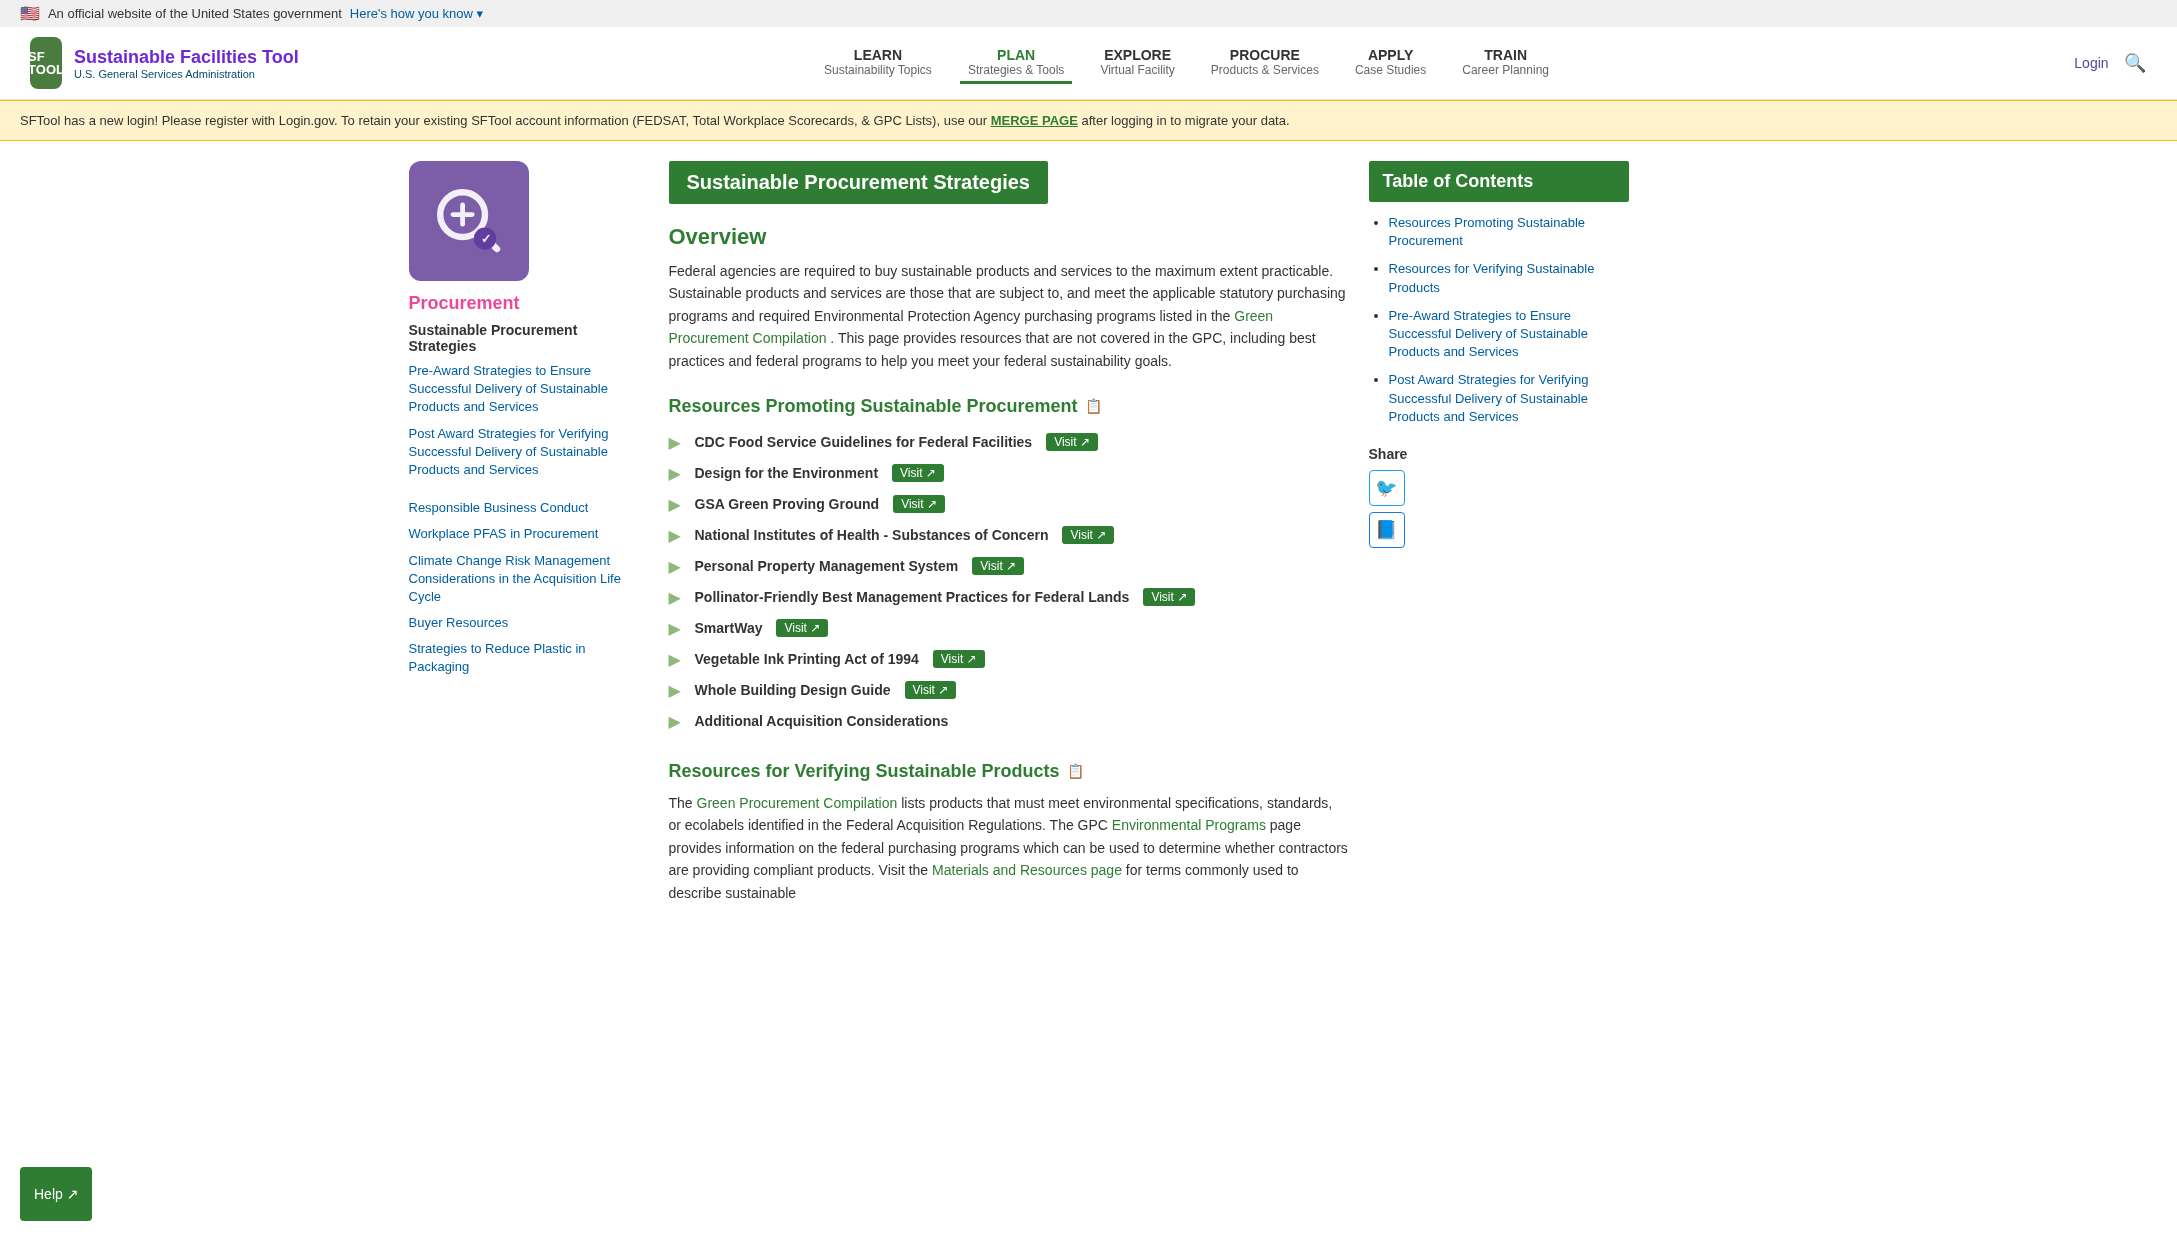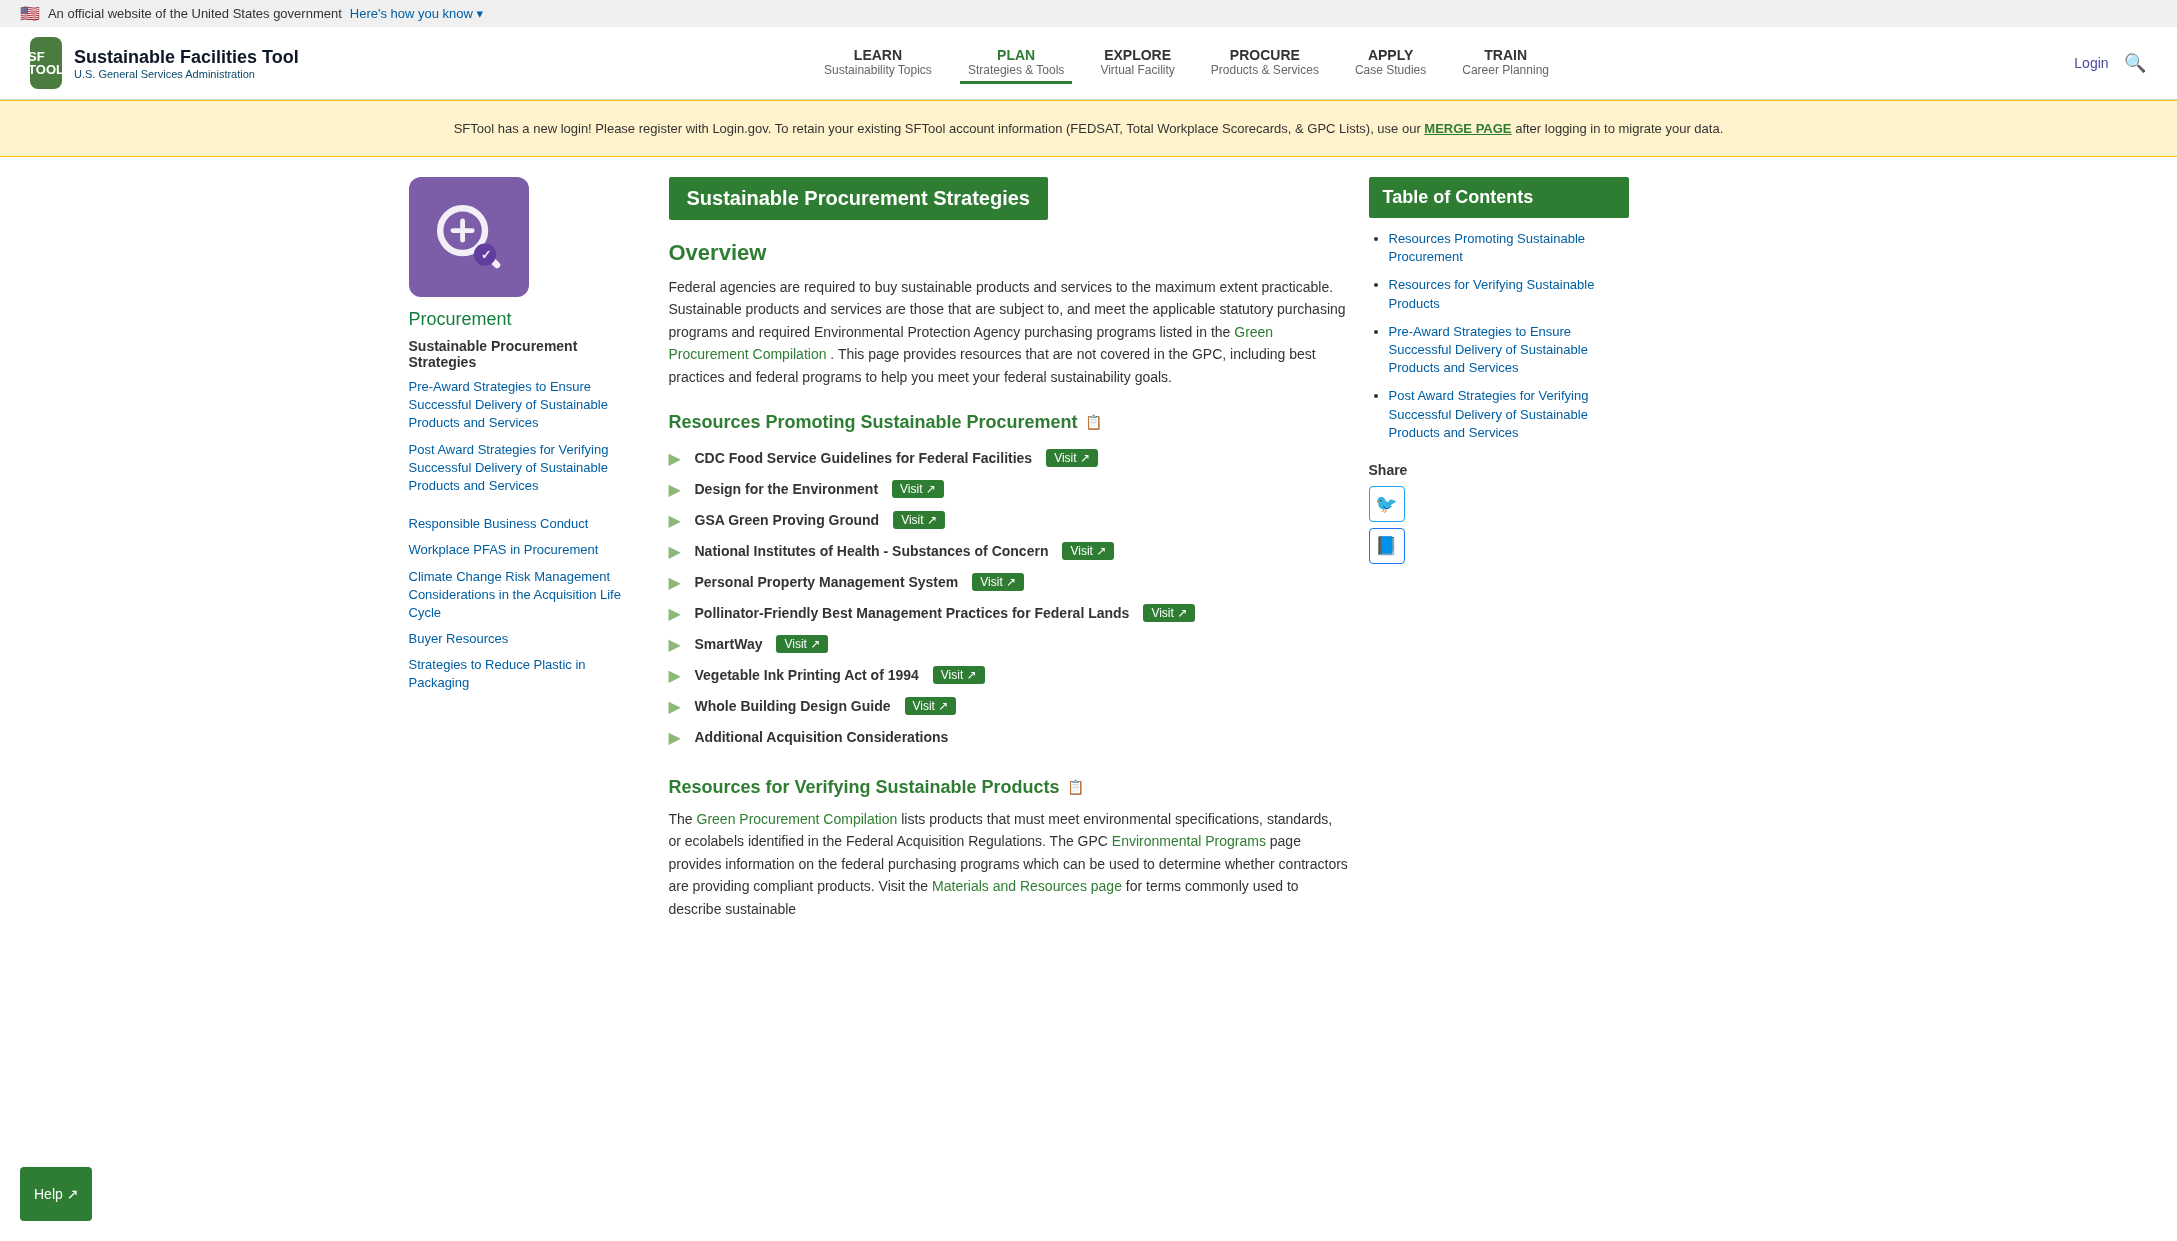"Sustainable Facilities Tool" .logo-text .site-name { color: #0f172a -> #6d28d9 }
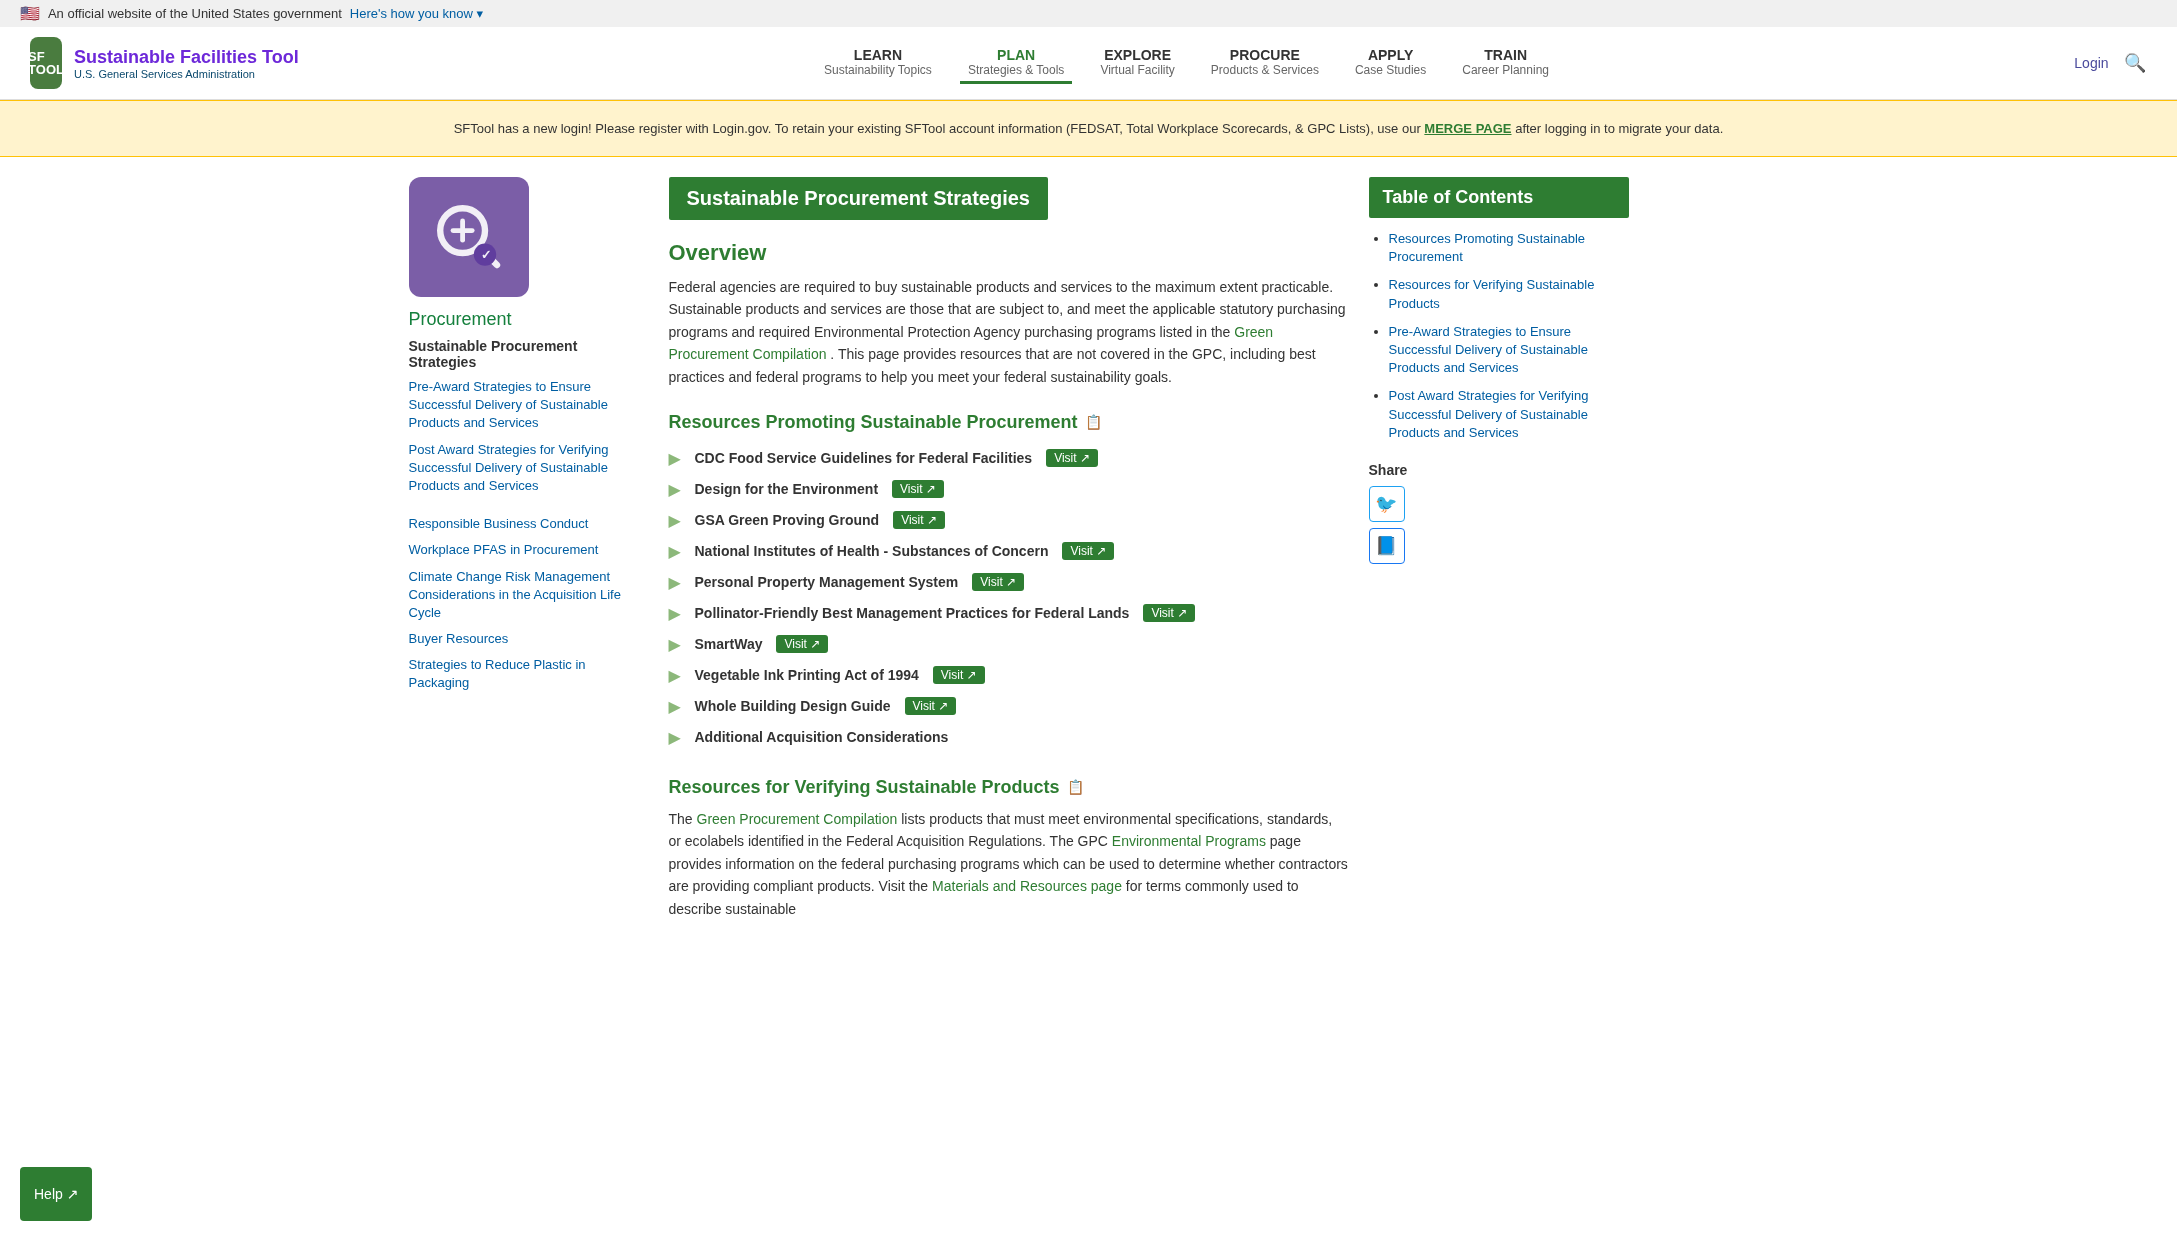"SFTool has a new login!" .alert-banner { padding: 20px 20px -> 12px 20px; text-align: center -> none }
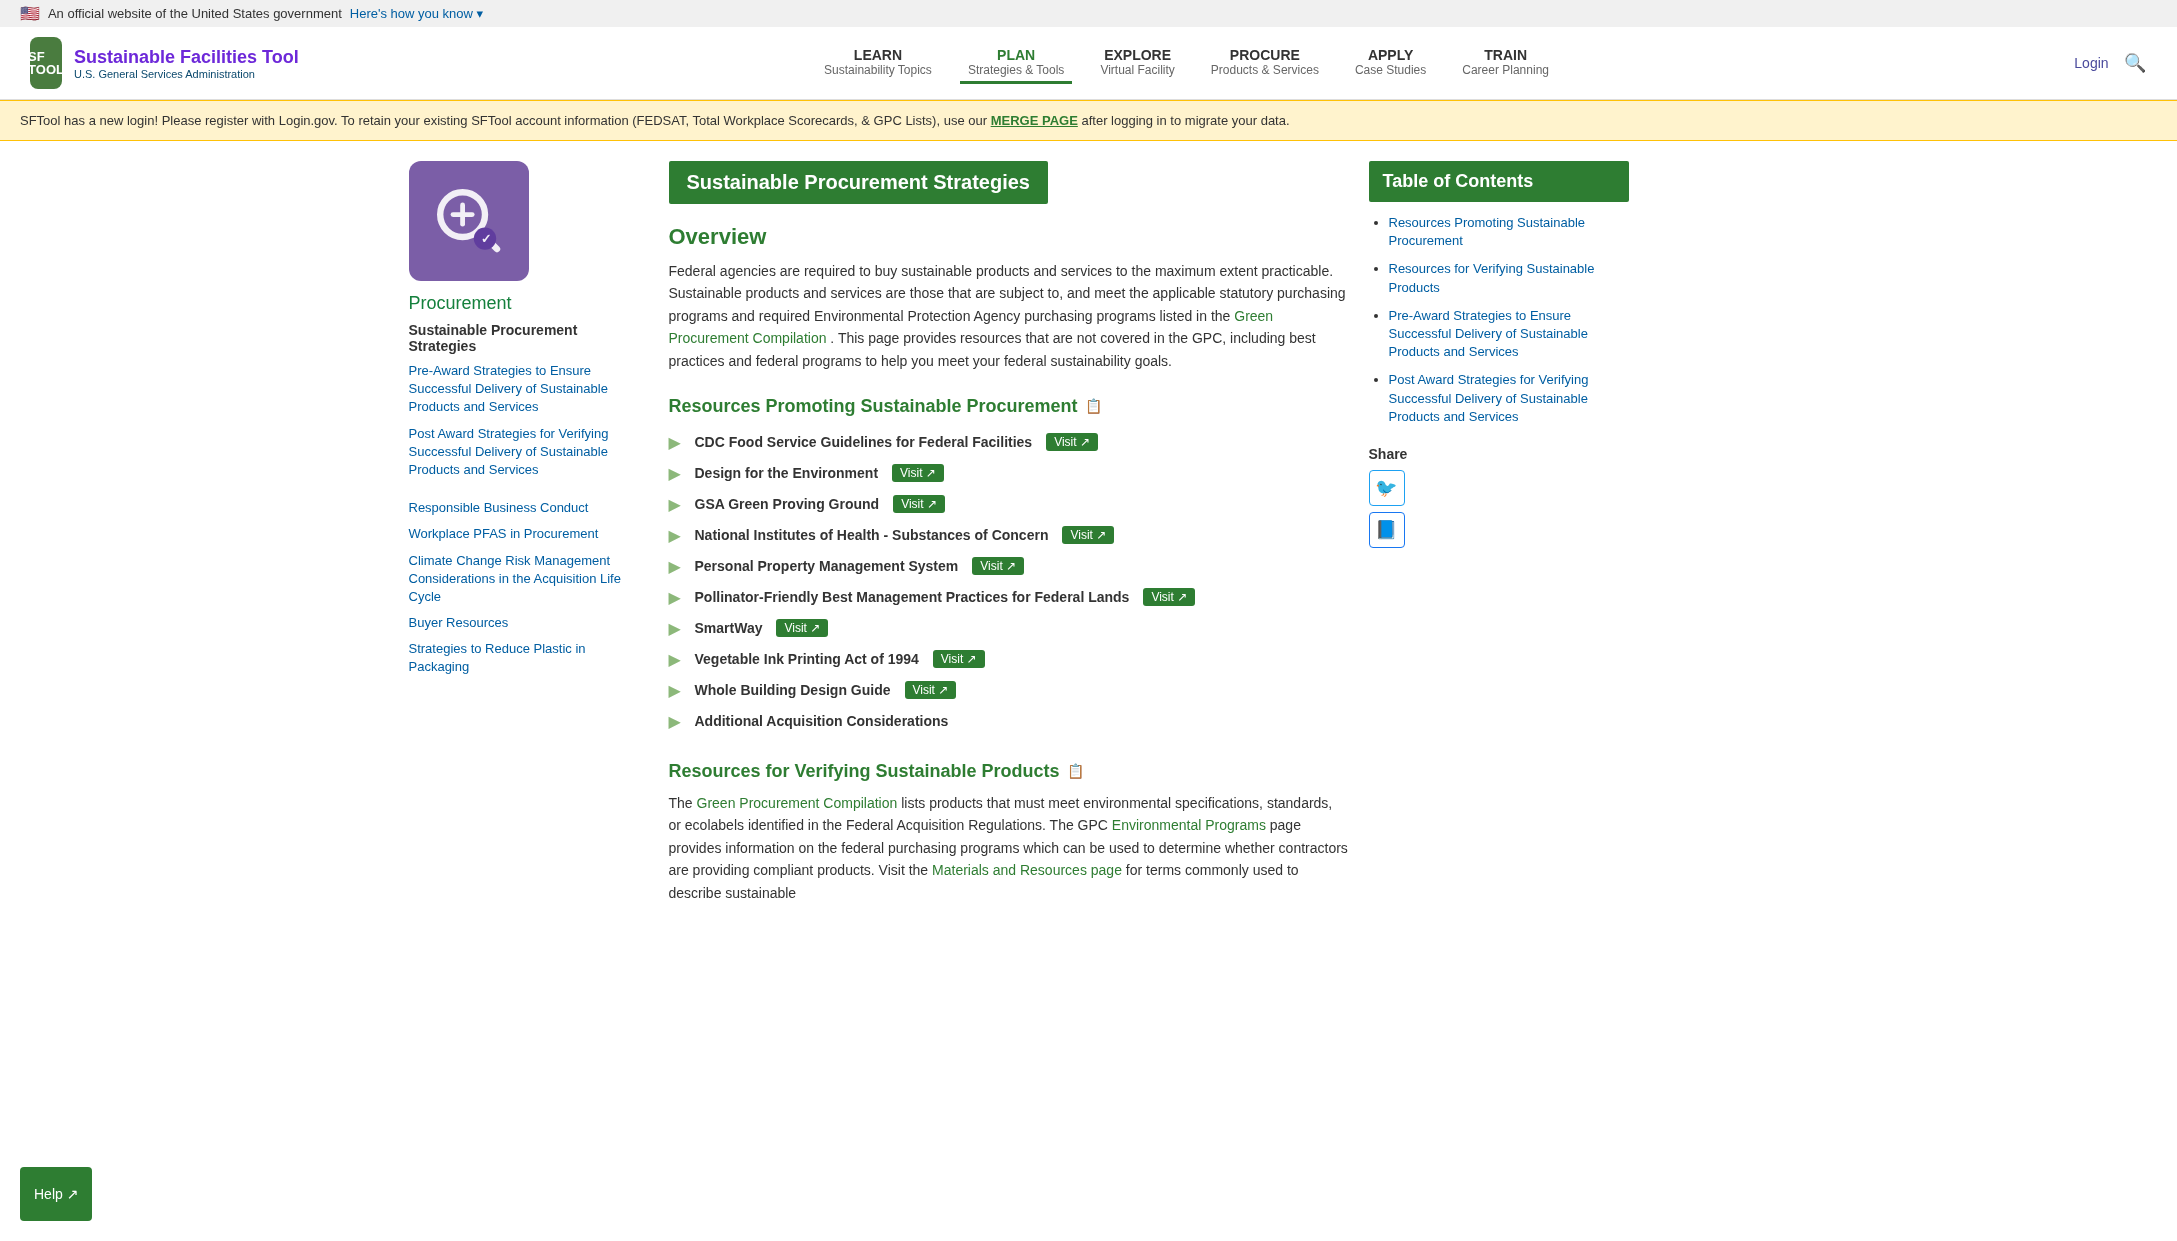"Procurement" .sidebar-section-title { color: #15803d -> #ec4899; font-weight: normal -> bold }
